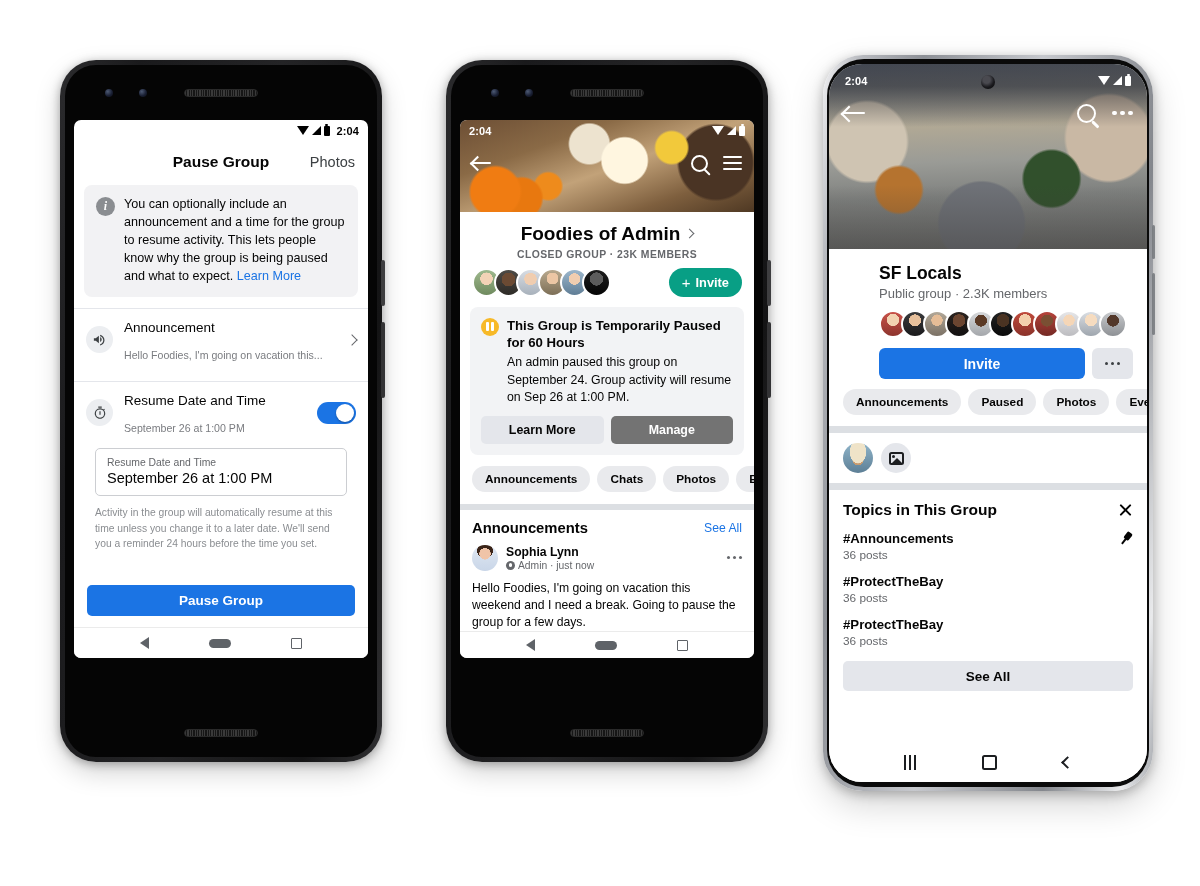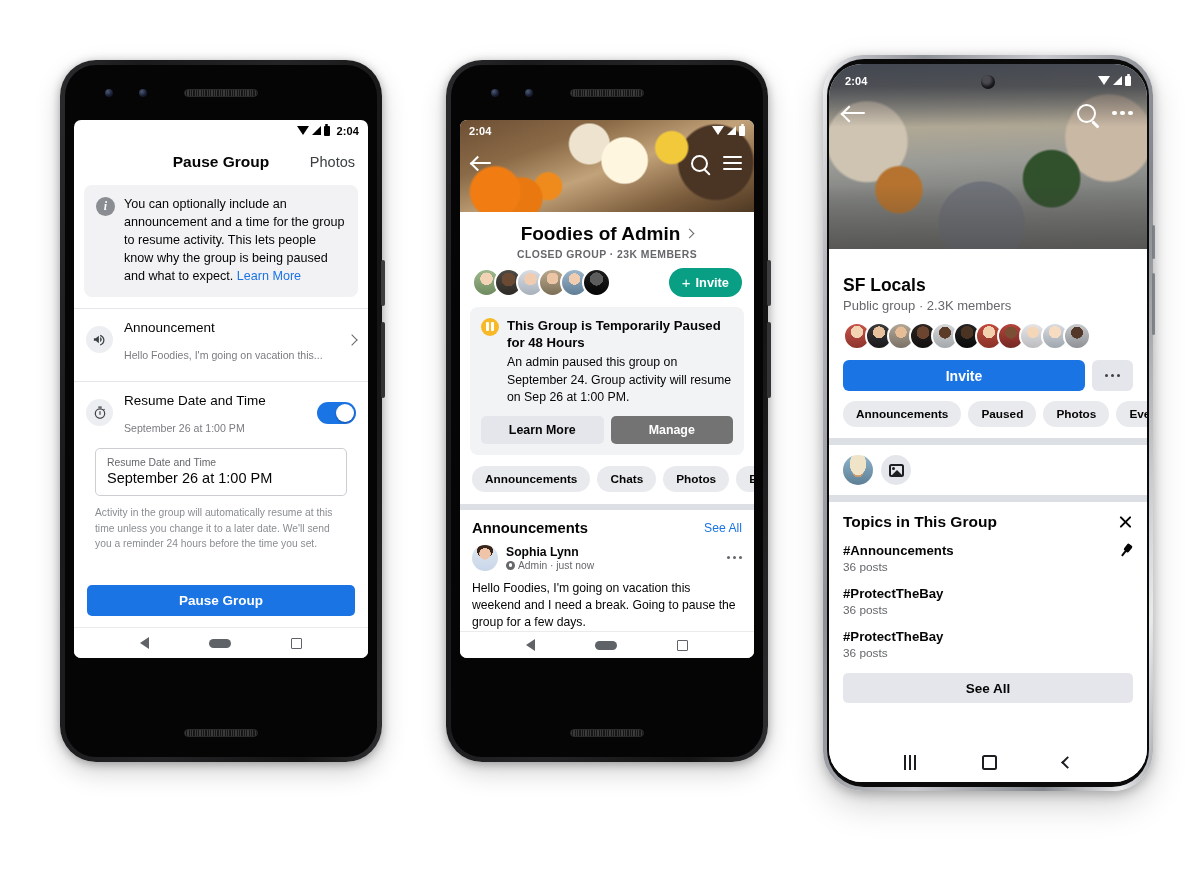"SF Locals" .p3-info { margin-left: none -> 36px; padding: 26px 14px 0 -> 14px 14px 0 }
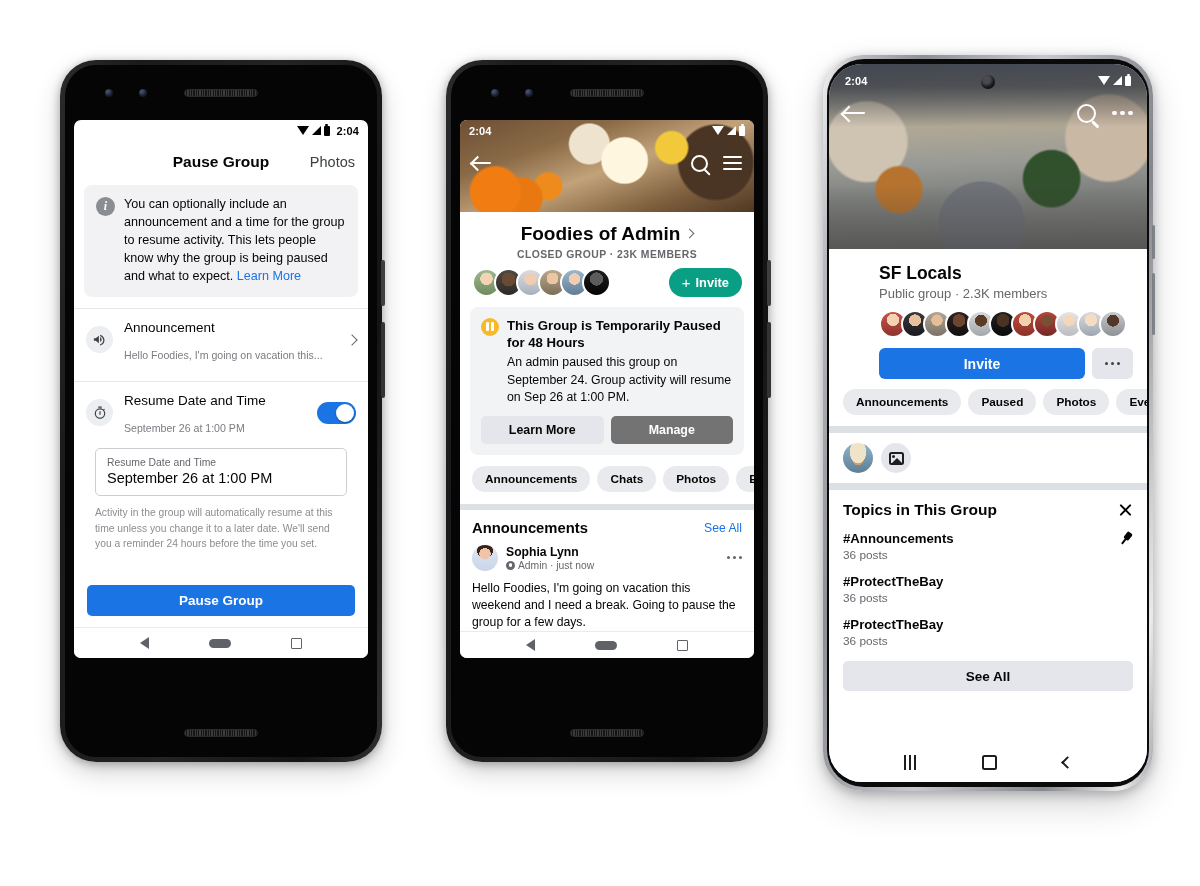"This Group is Temporarily Paused" span.paused-title { text: 48 -> 60 }
